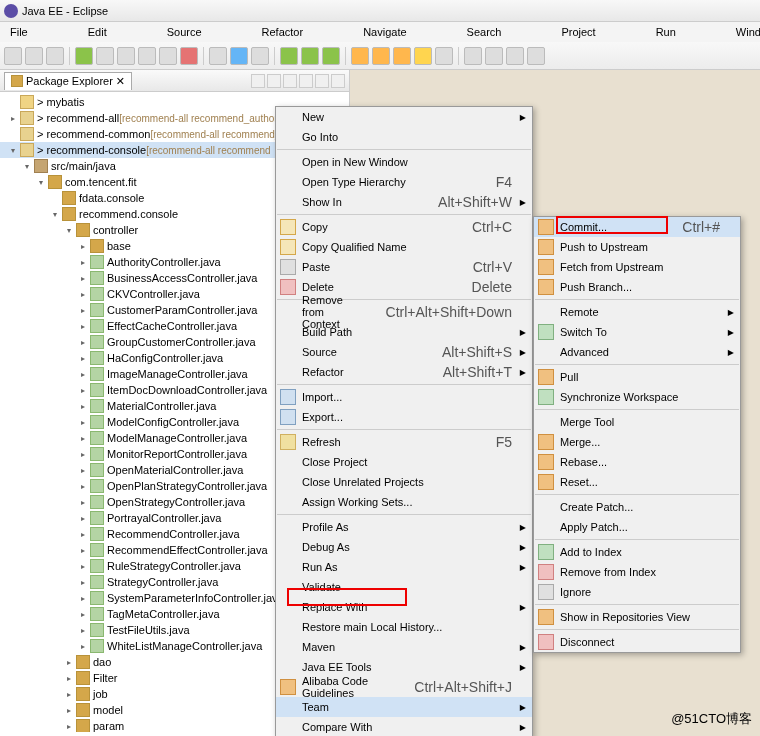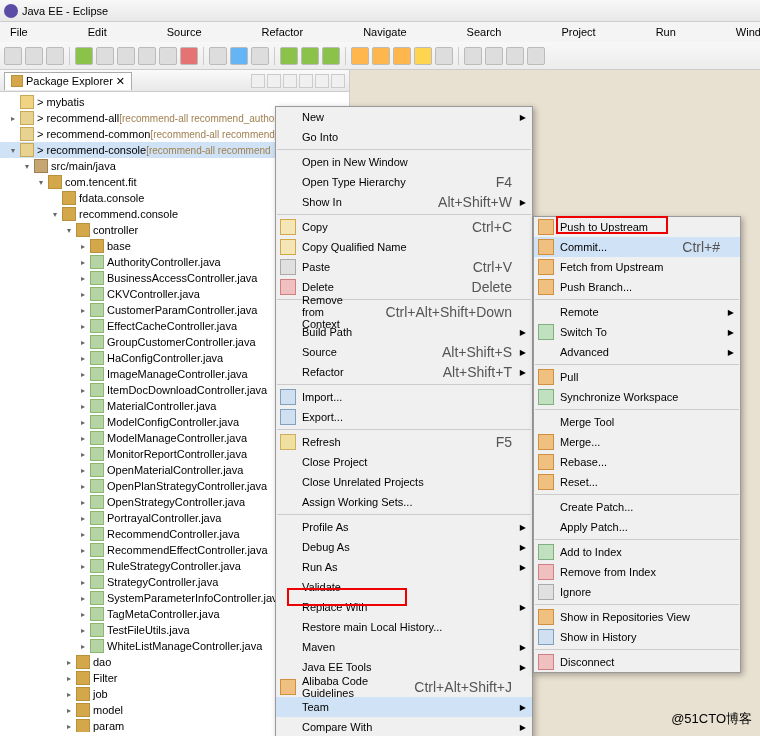"Push to Upstream" div.mrow { order: before "Commit..." -> after "Commit..." }
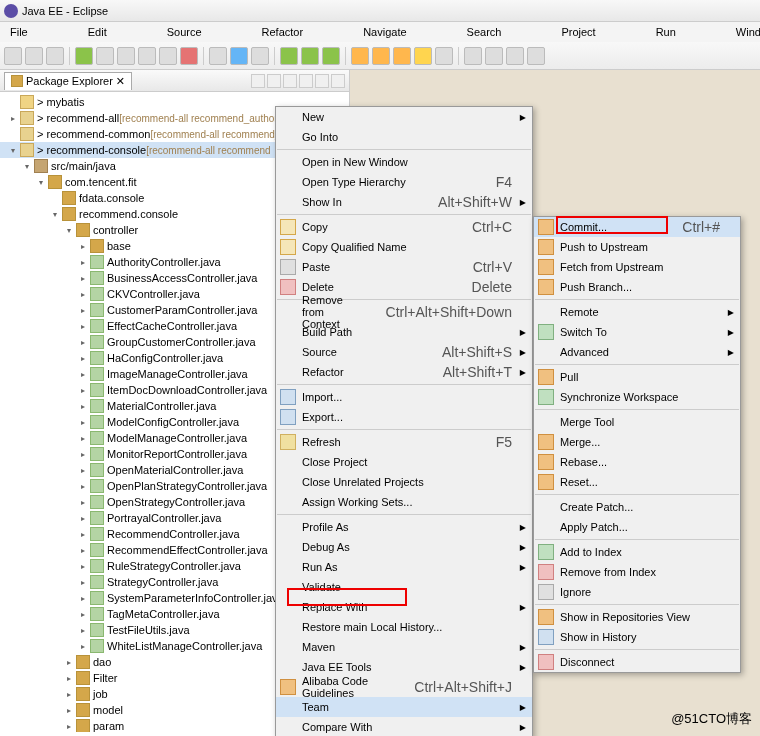"Show in History" div.mrow { html: <div> <span></span> <span>Show in History</span> </div> -> none }
